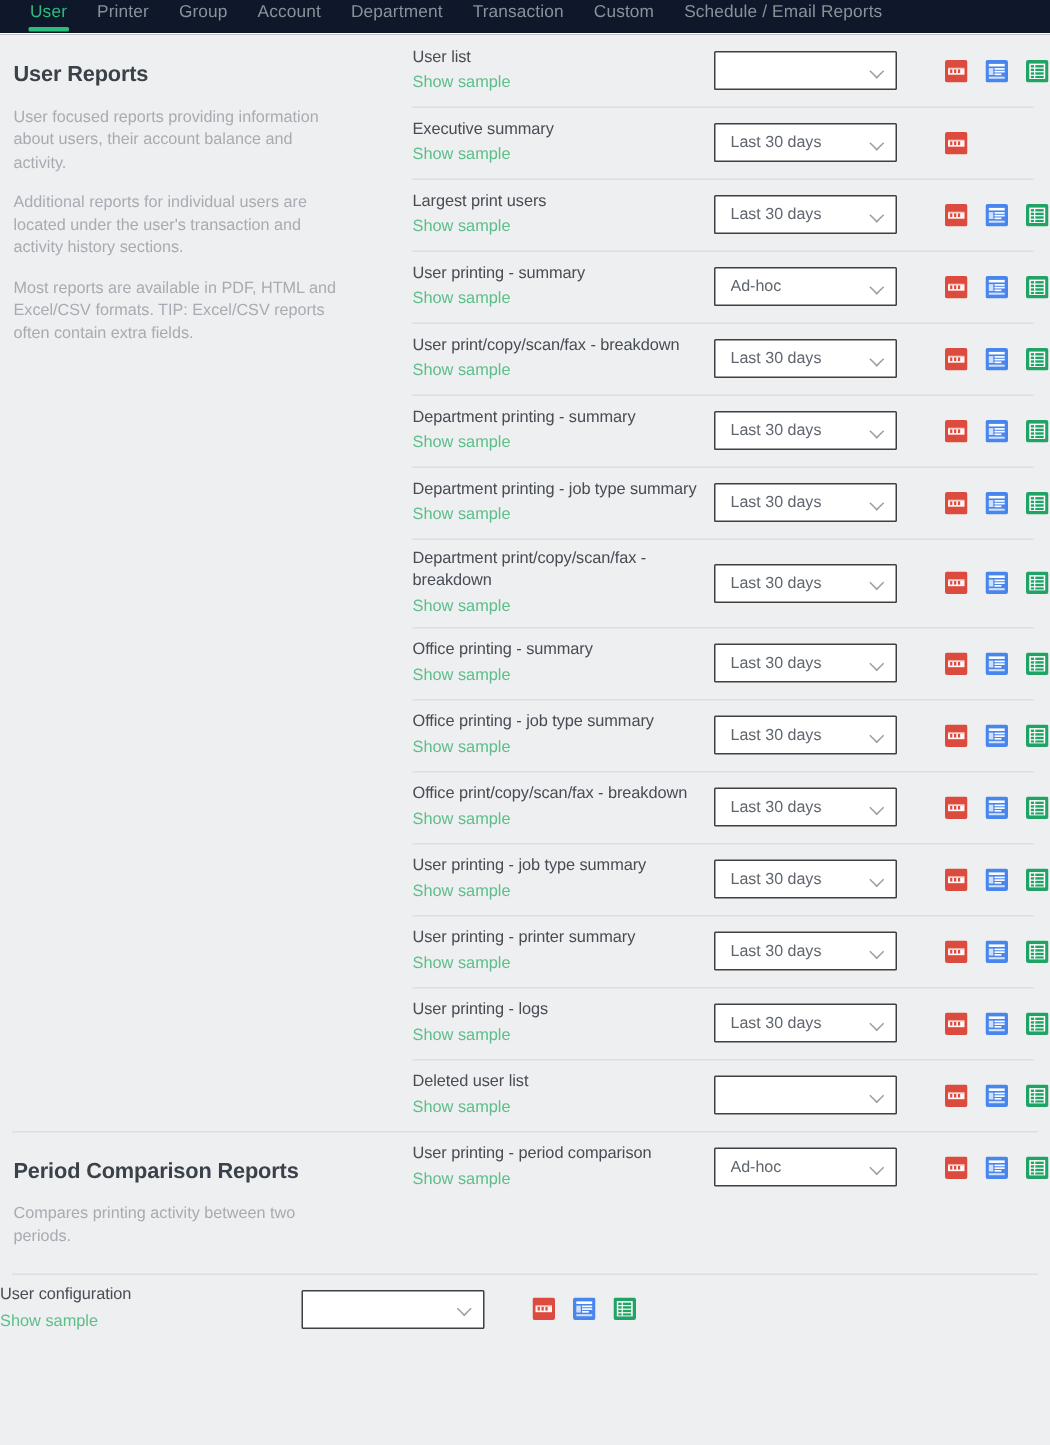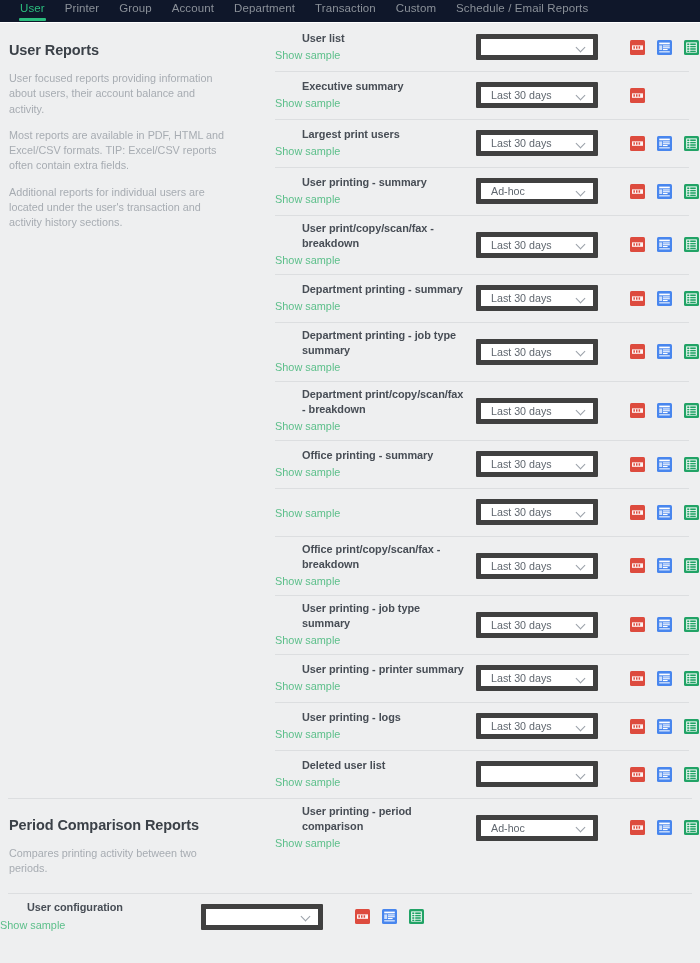"User list" .report-title { font-weight: bold -> normal; margin-left: 27px -> none }
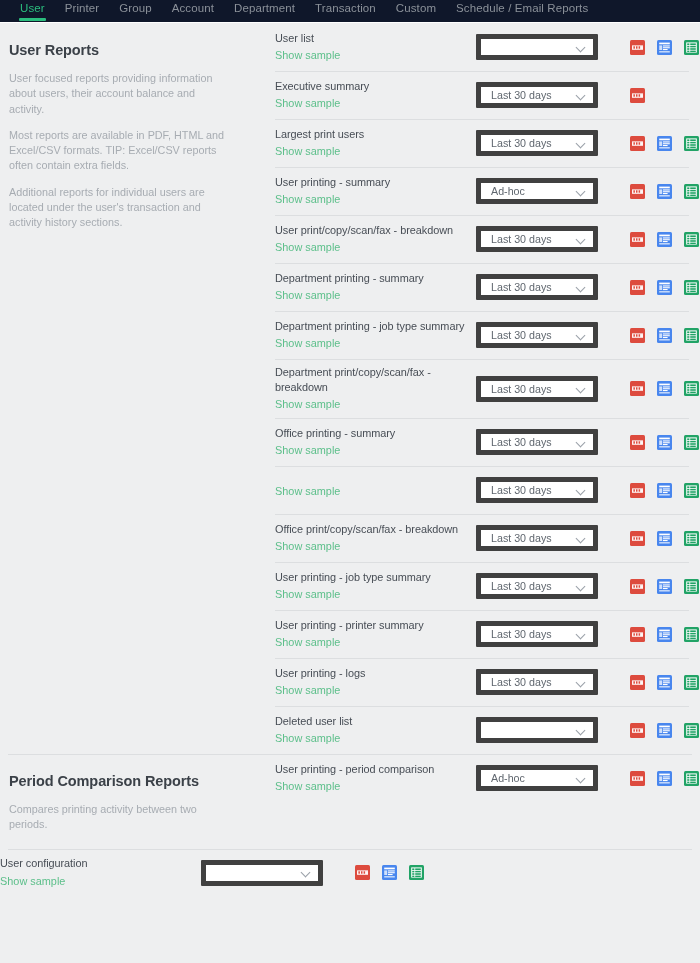"Last 30 days" .dropdown { border: 5px solid #404040 -> 1px solid #404040 }
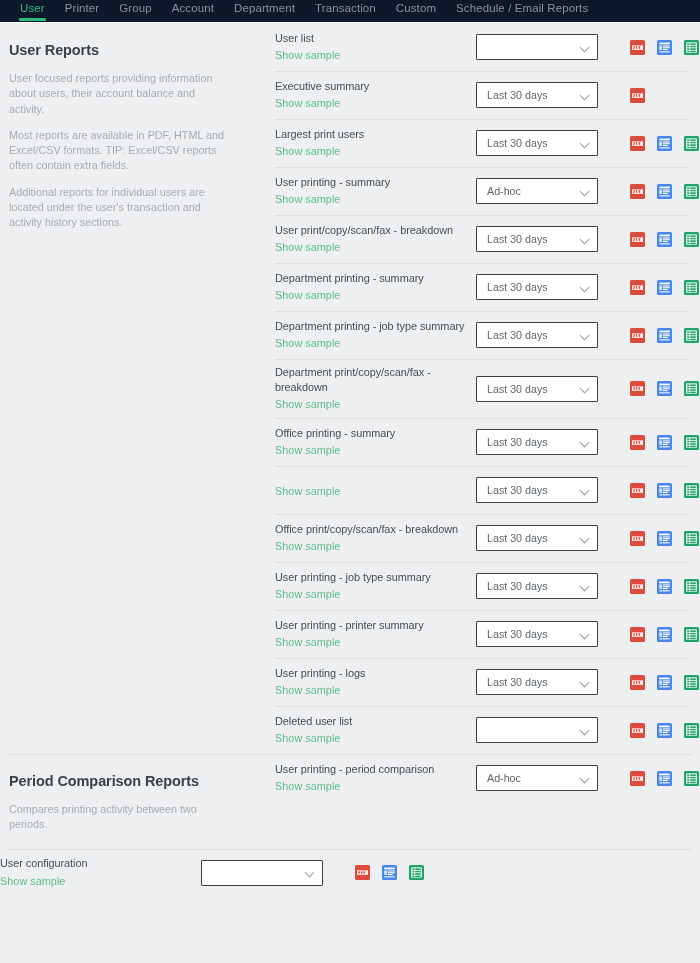"Most reports are available in" div.section-desc { order: before "Additional reports for individual users" -> after "Additional reports for individual users" }
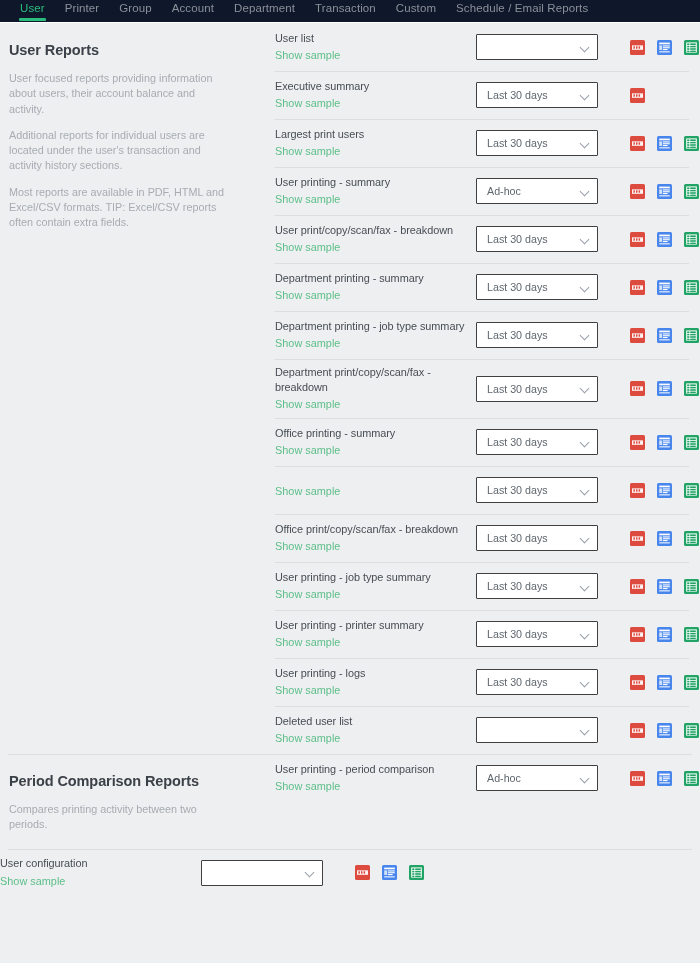"Office printing - job type" div.report-title { html: none -> <div>Office printing - job type summary</div> }
